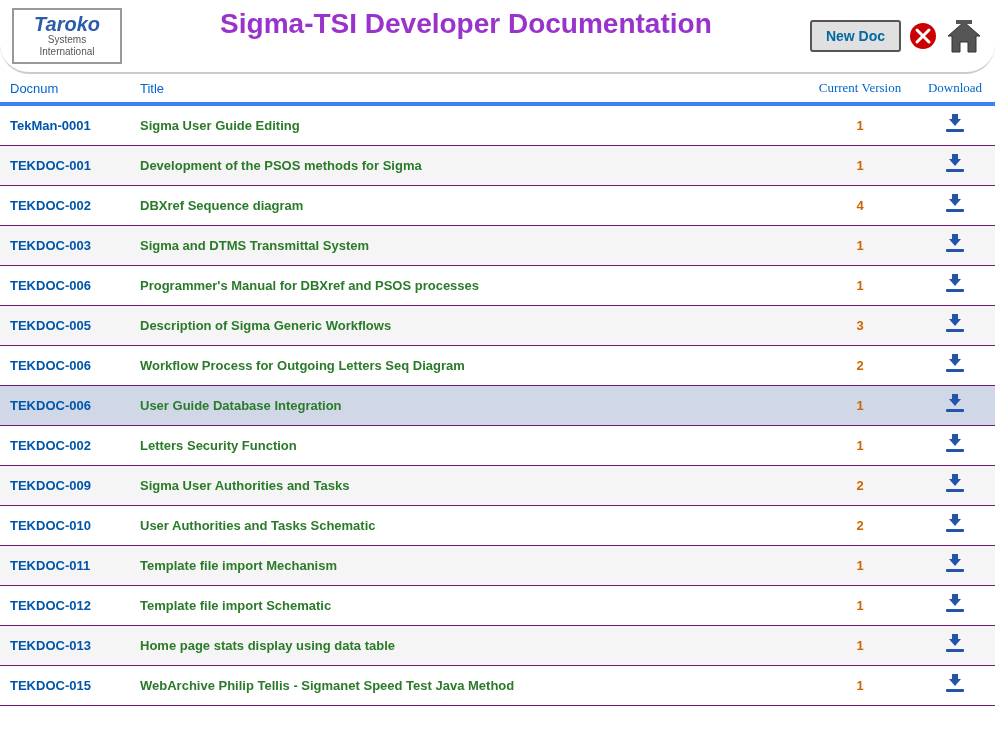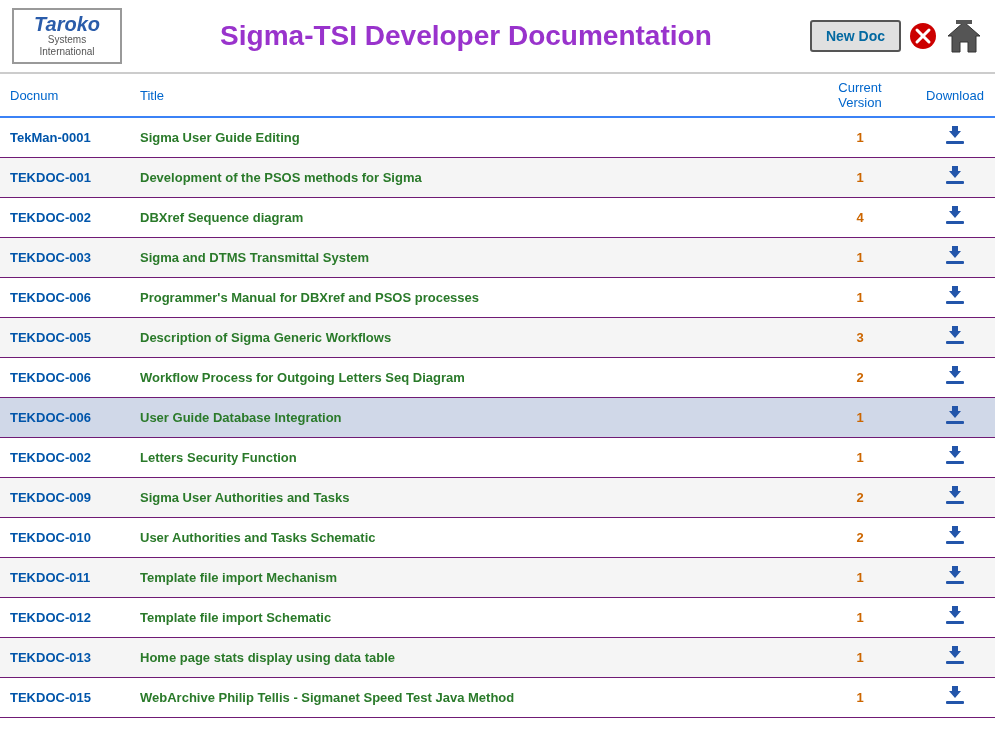"Taroko" #header { align-items: center -> none; border-radius: none -> 29px }
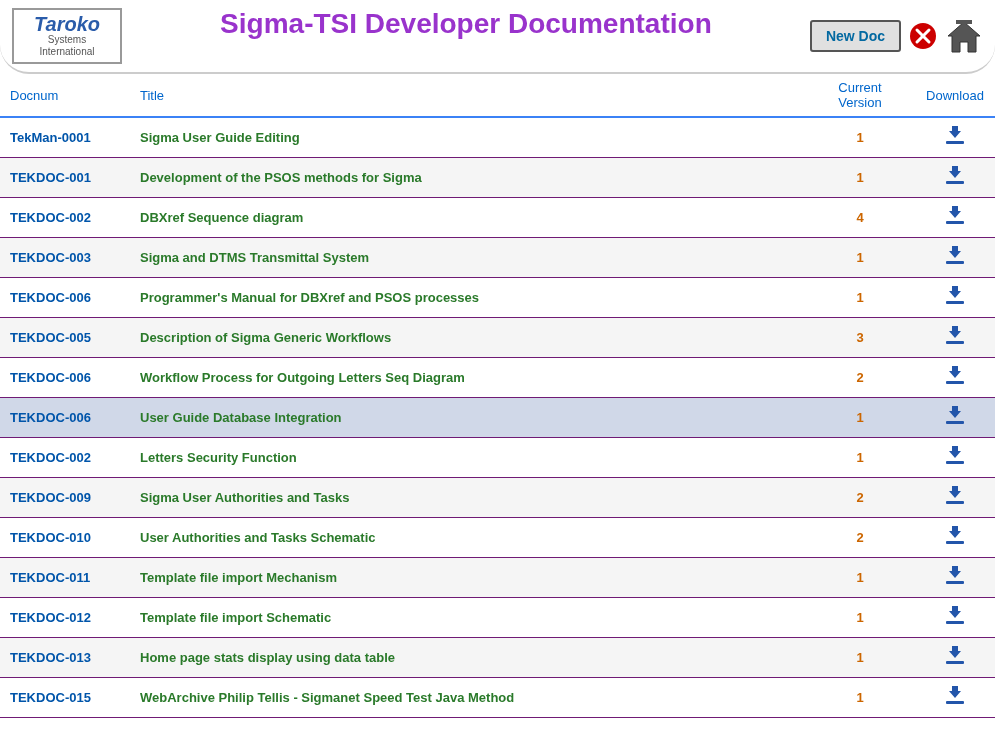"Docnum" #doc-table thead th { border-bottom: 2px solid #3b82f6 -> 4px solid #3b82f6 }
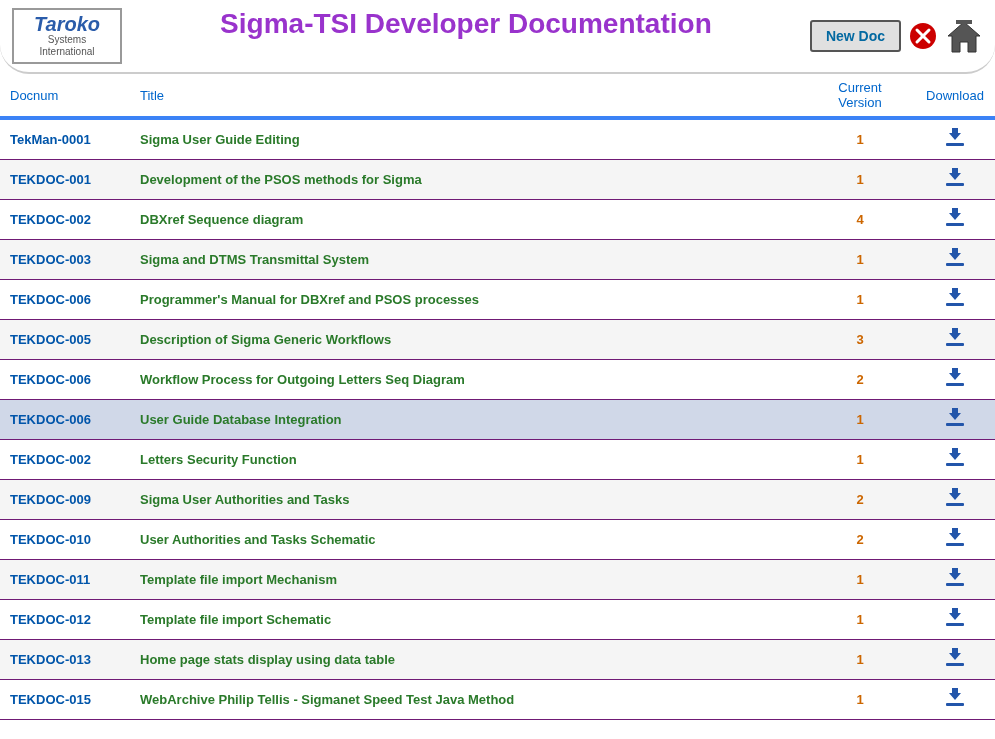"Current Version" #doc-table thead th.center { font-family: none -> Liberation Serif, serif }
